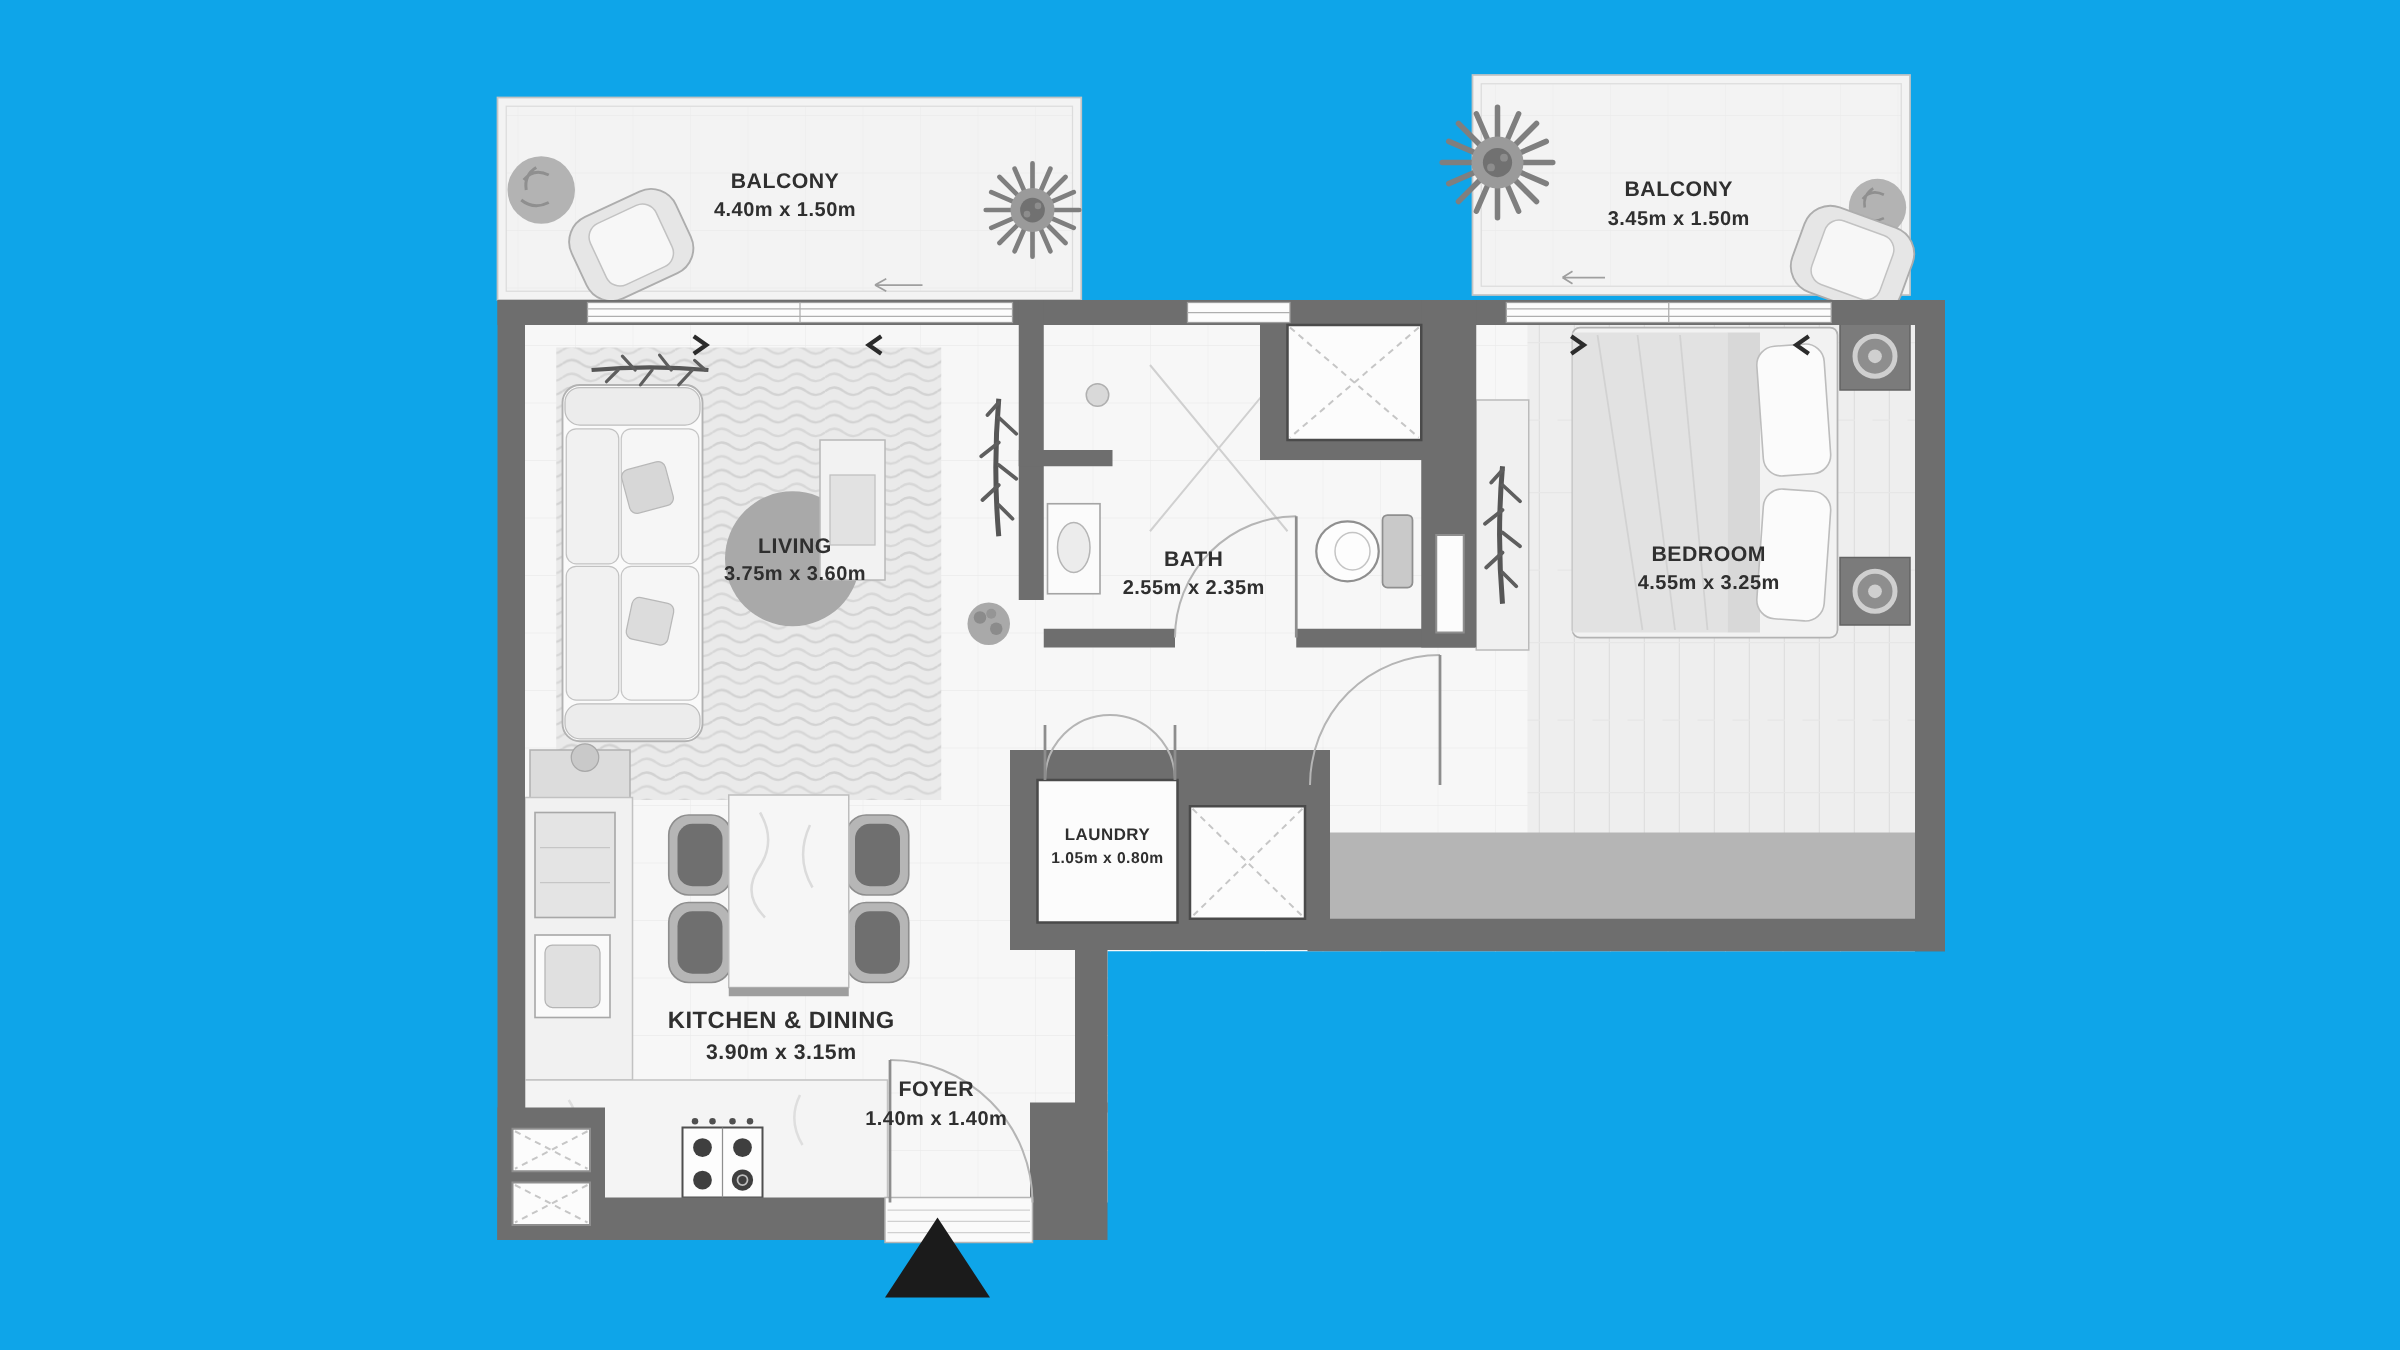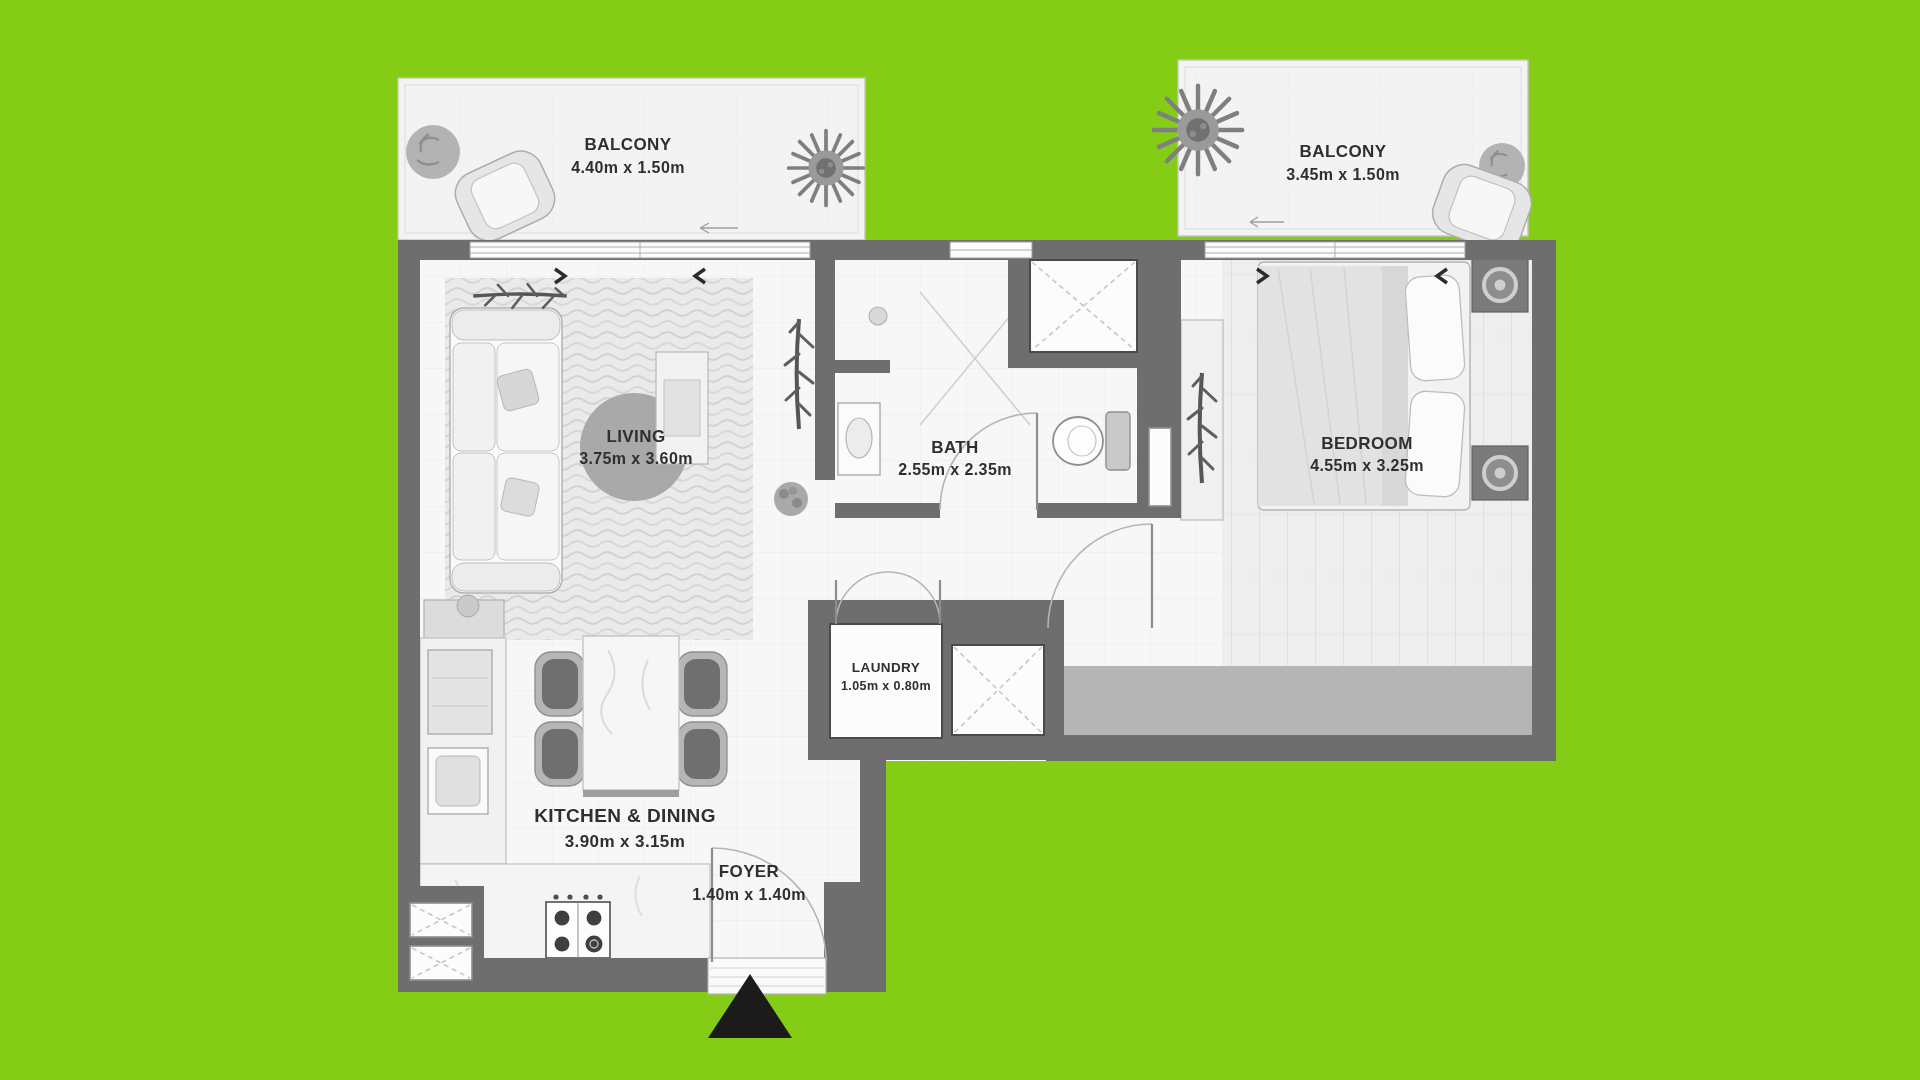"BALCONY" .stage { background: #84cc16 -> #0ea5e9 }
